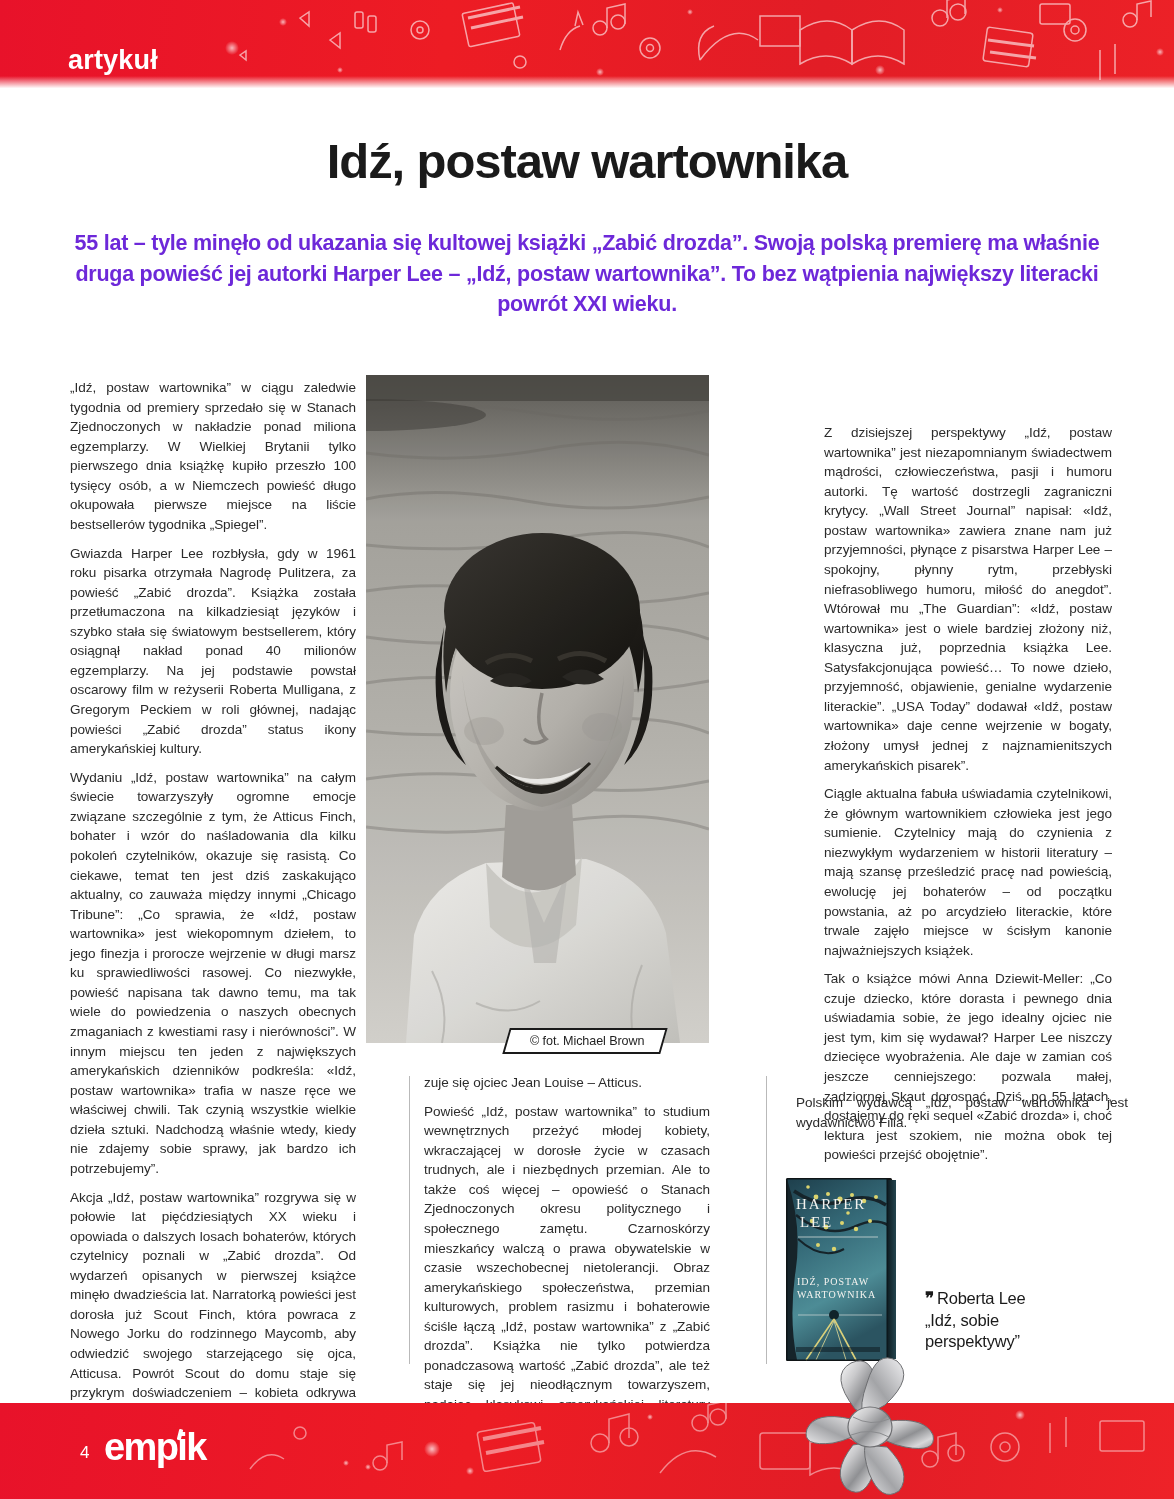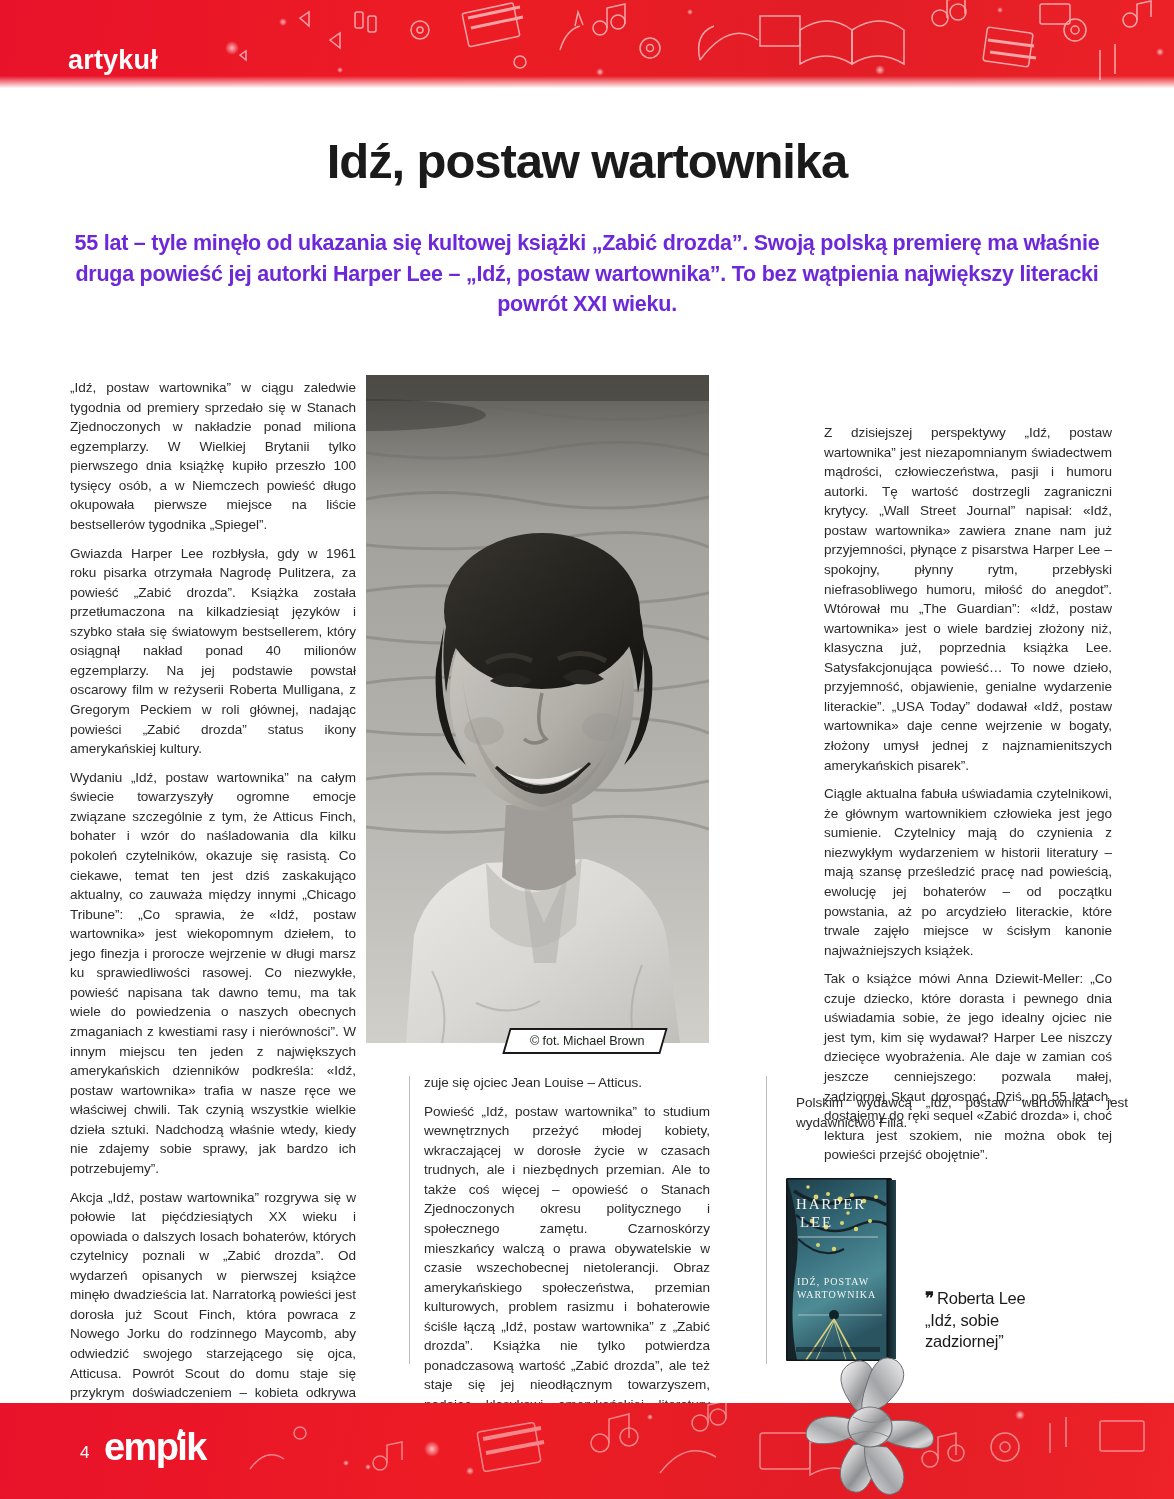"zadziornej”" span { text: zadziornej -> perspektywy }
